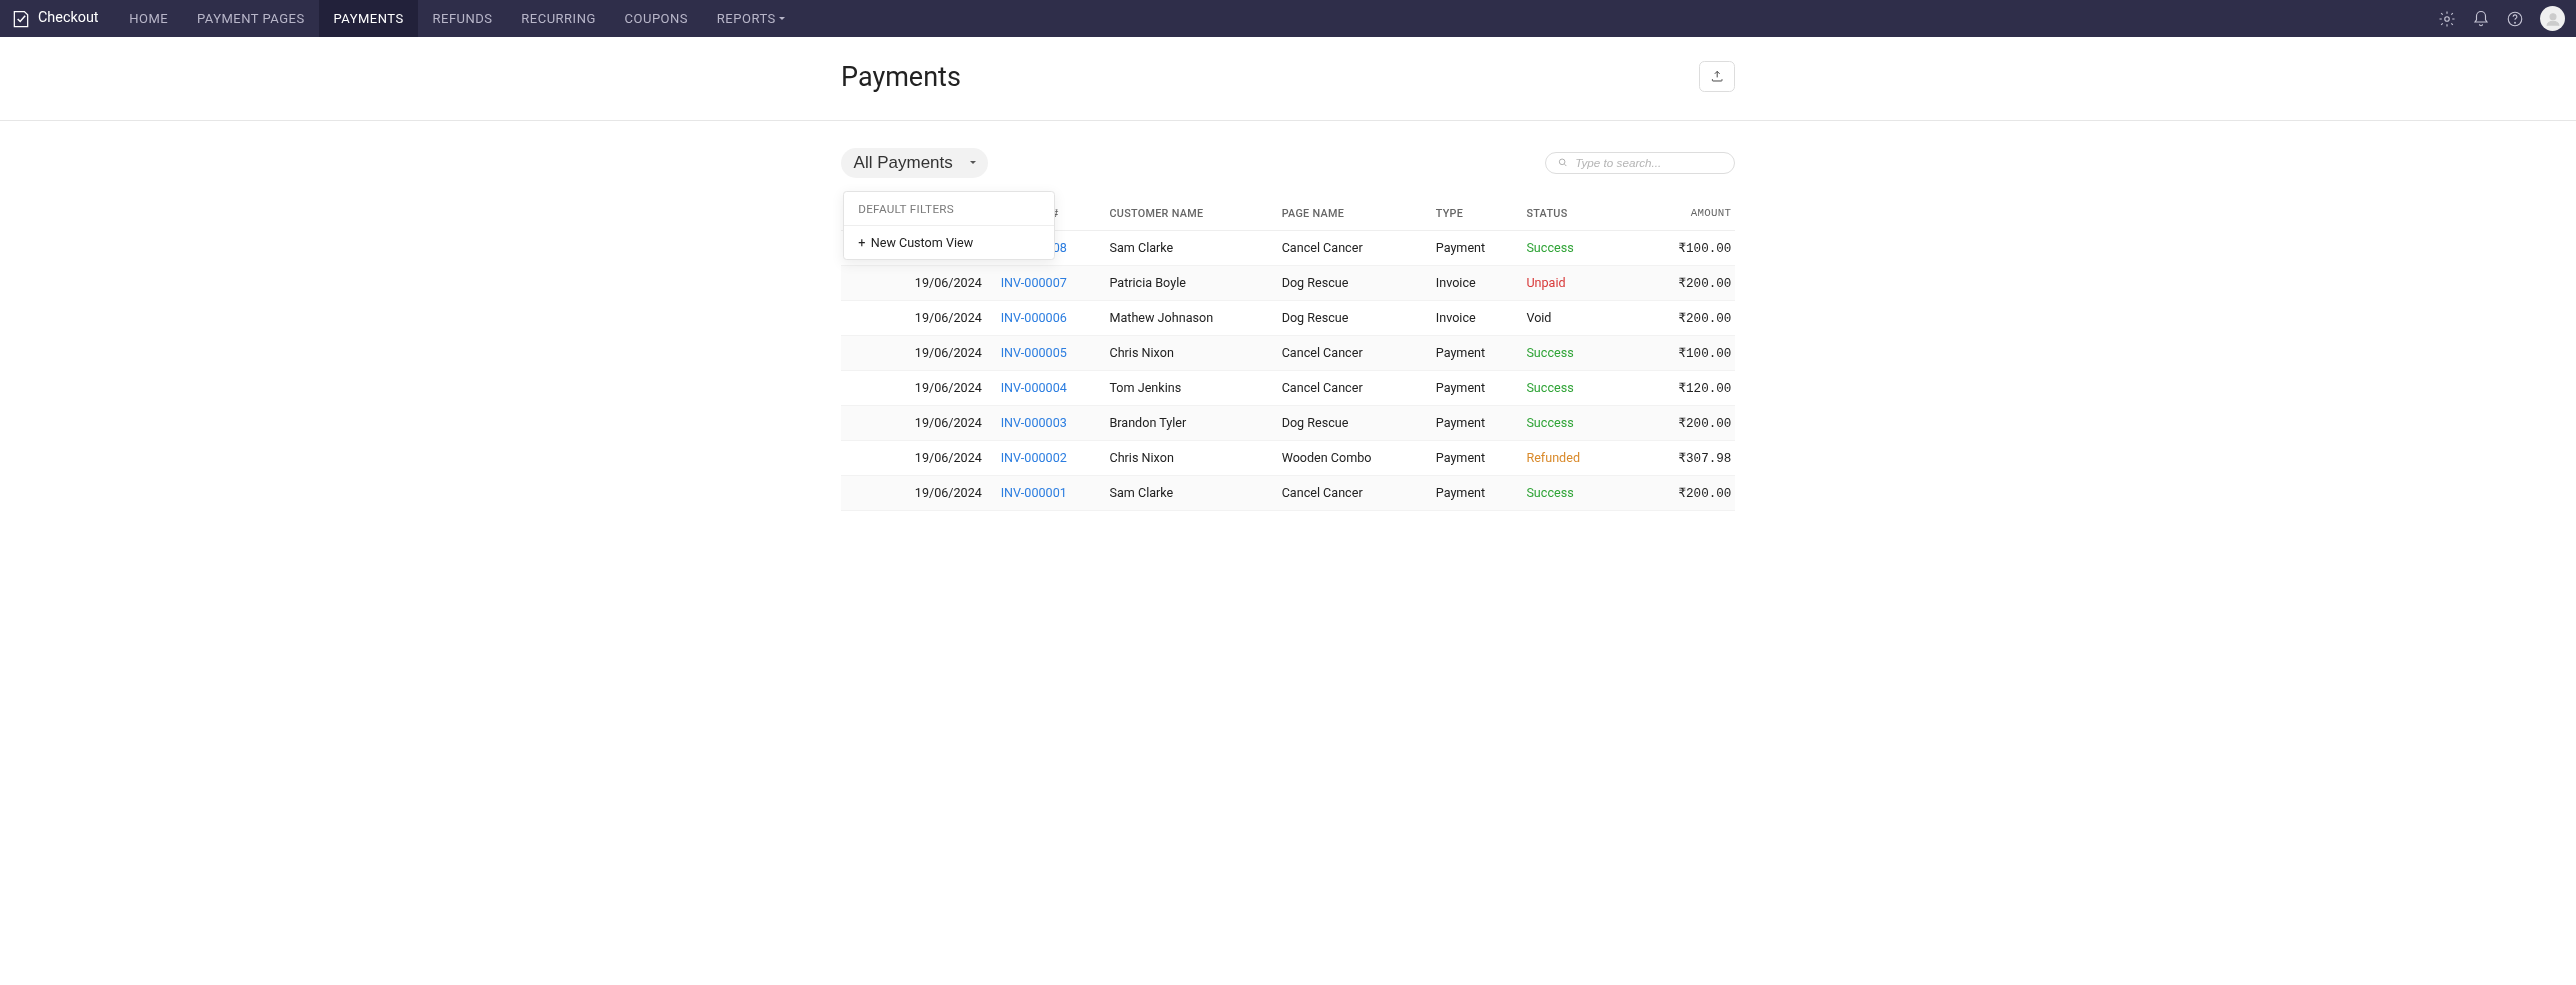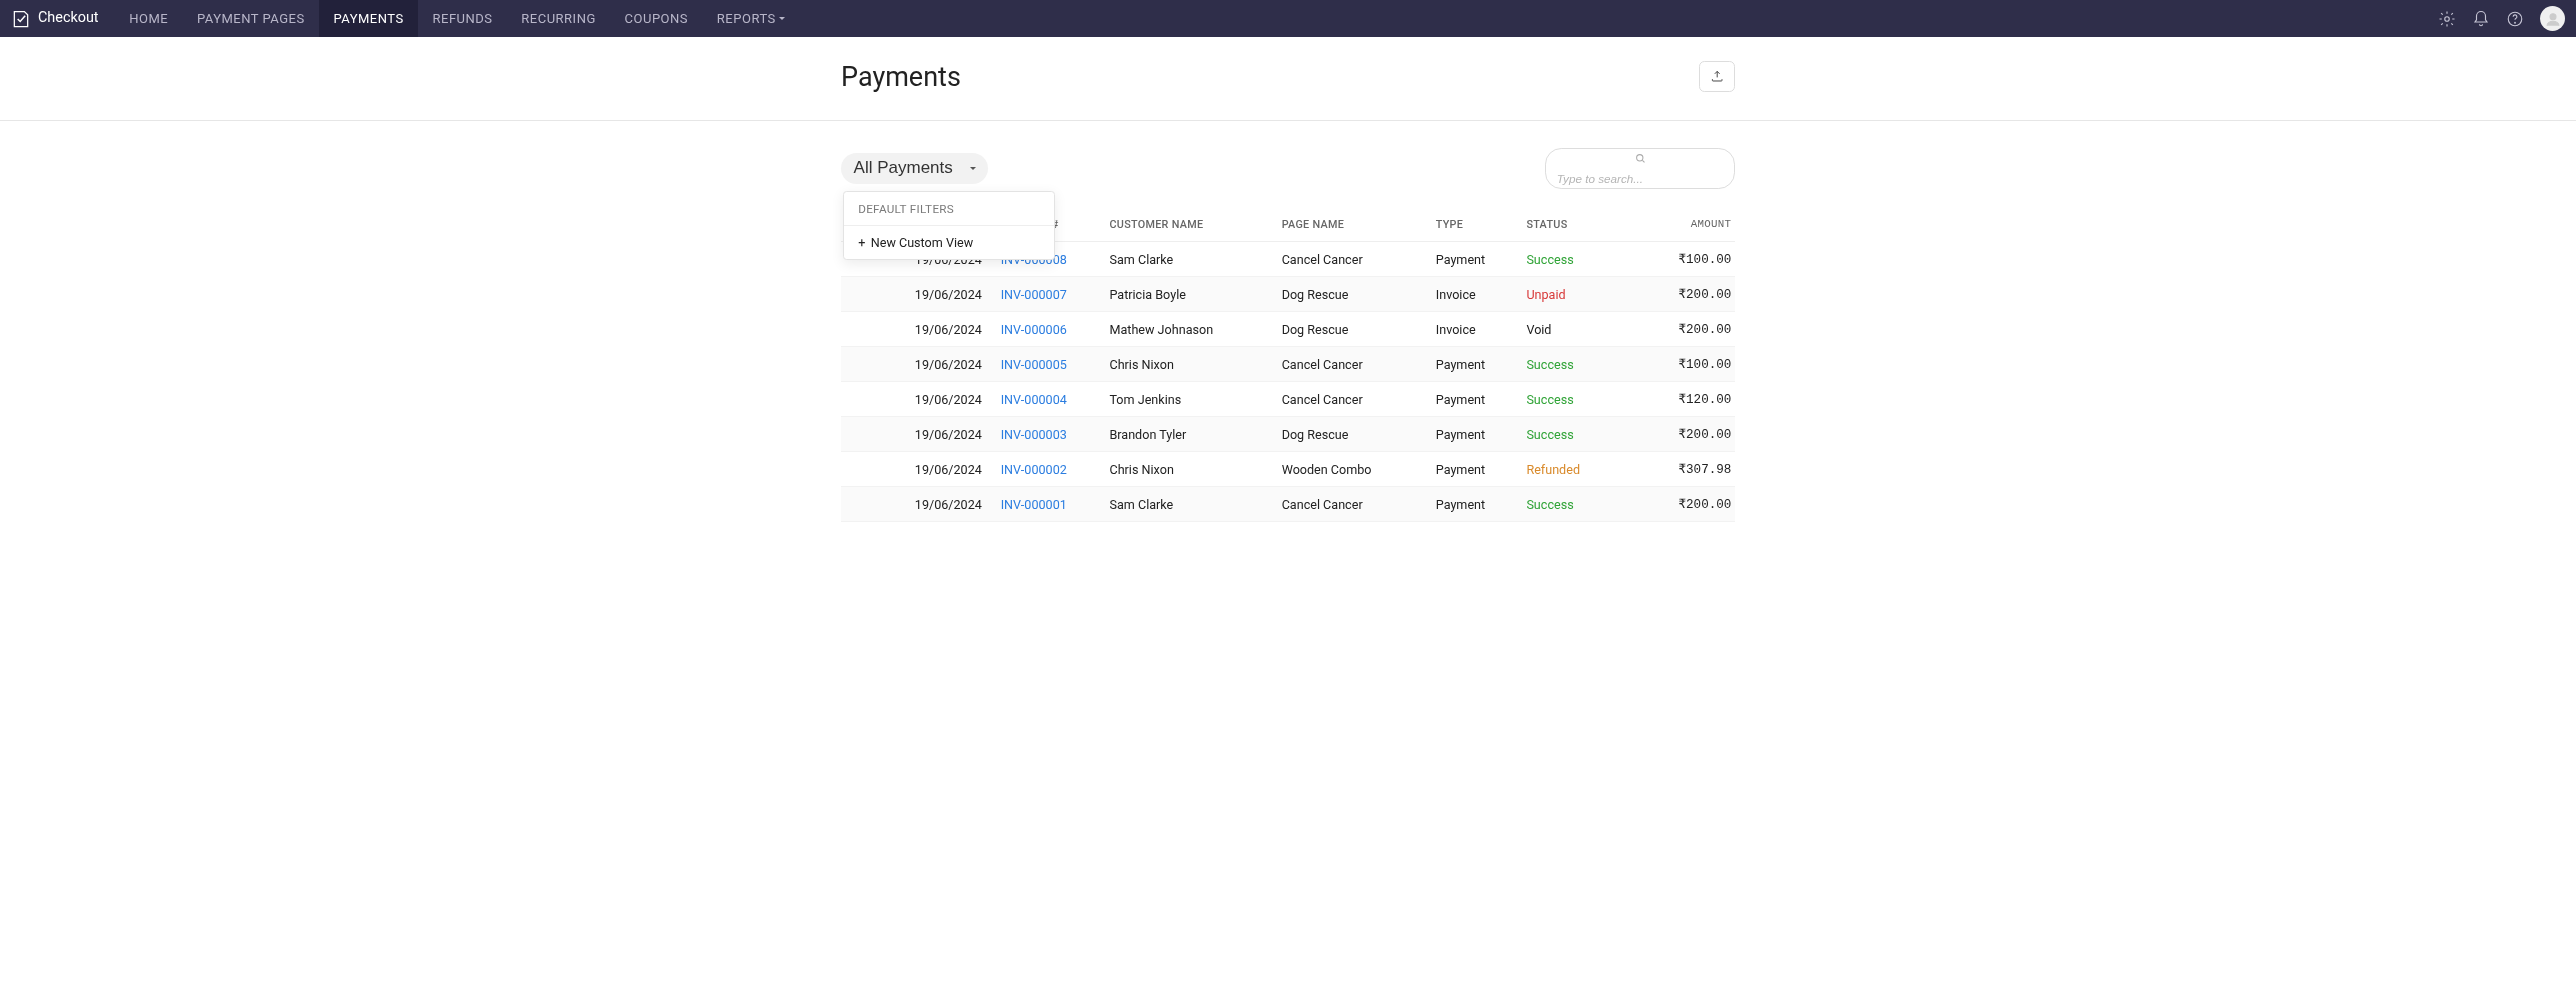"Type to search..." .search-wrap { align-items: center -> flex-start; flex-direction: column -> none }
